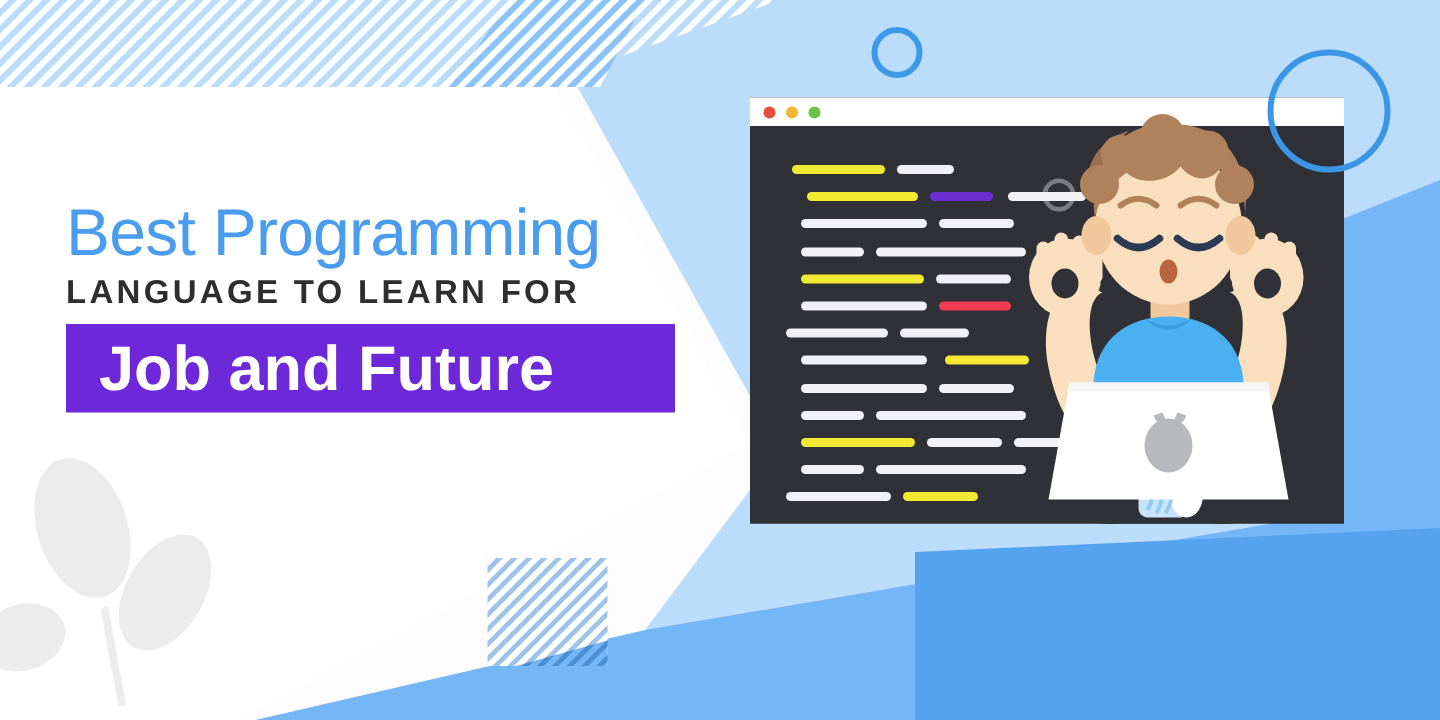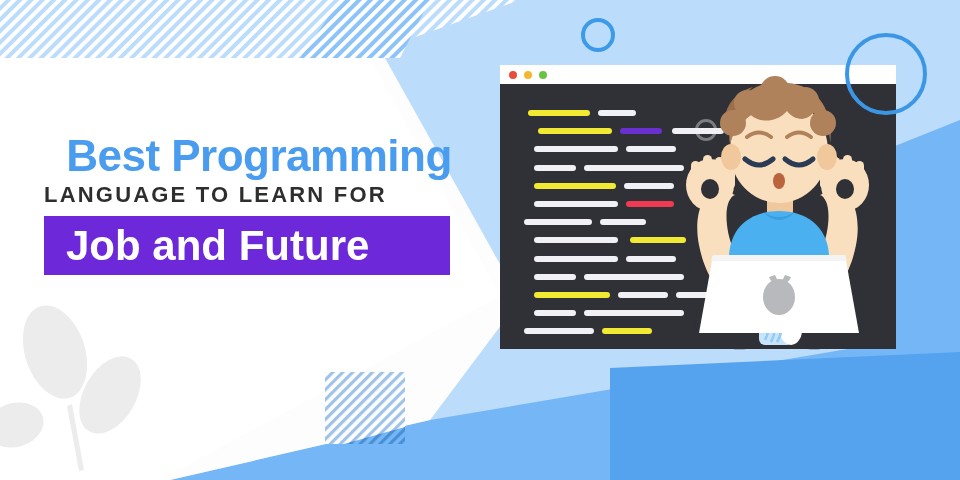"Best Programming" .h-line1 { font-weight: bold -> normal; text-align: center -> none }
